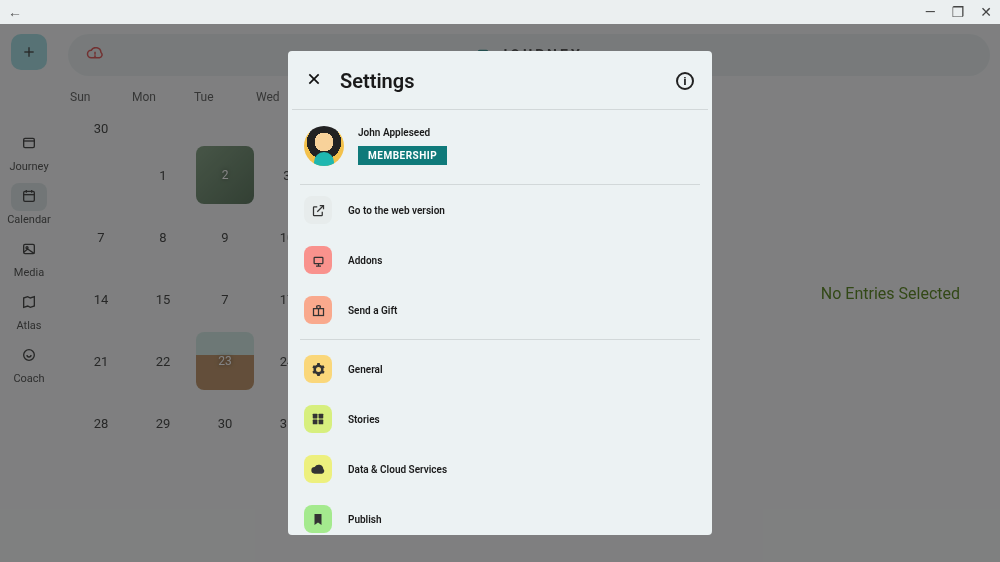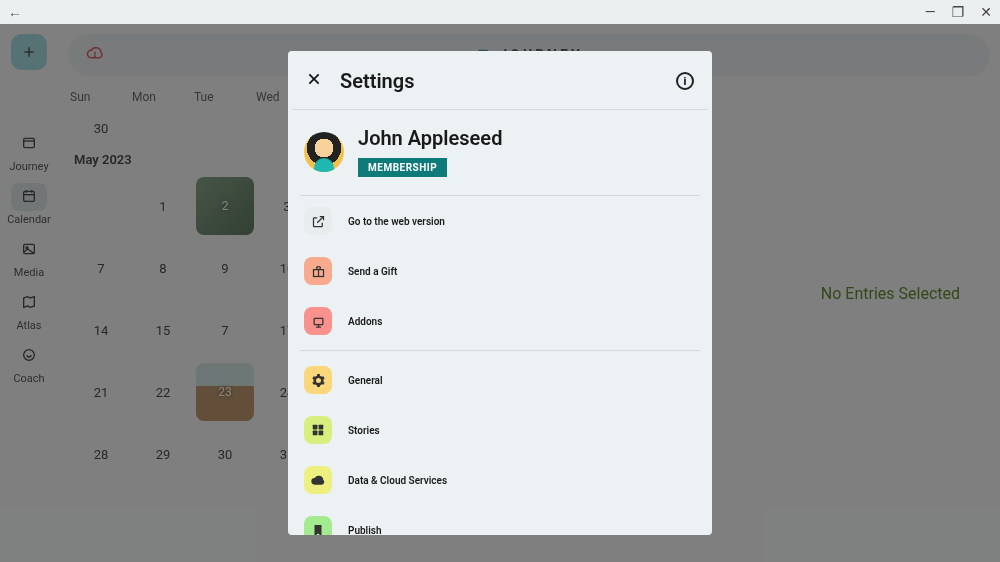"John Appleseed" .profile-name { font-size: 20px -> 10px }
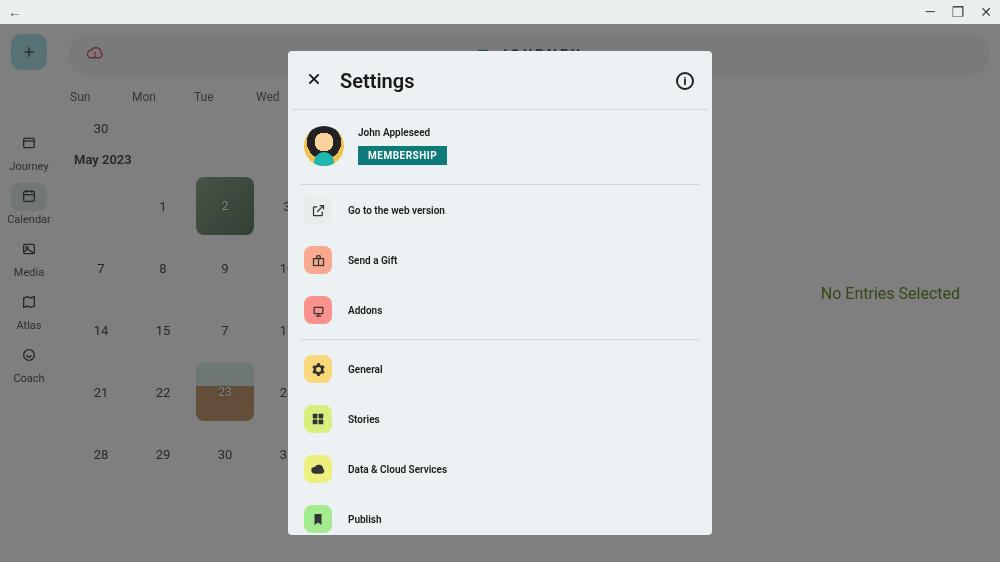"May 2023" div.month-label { html: <div>May 2023</div> -> none }
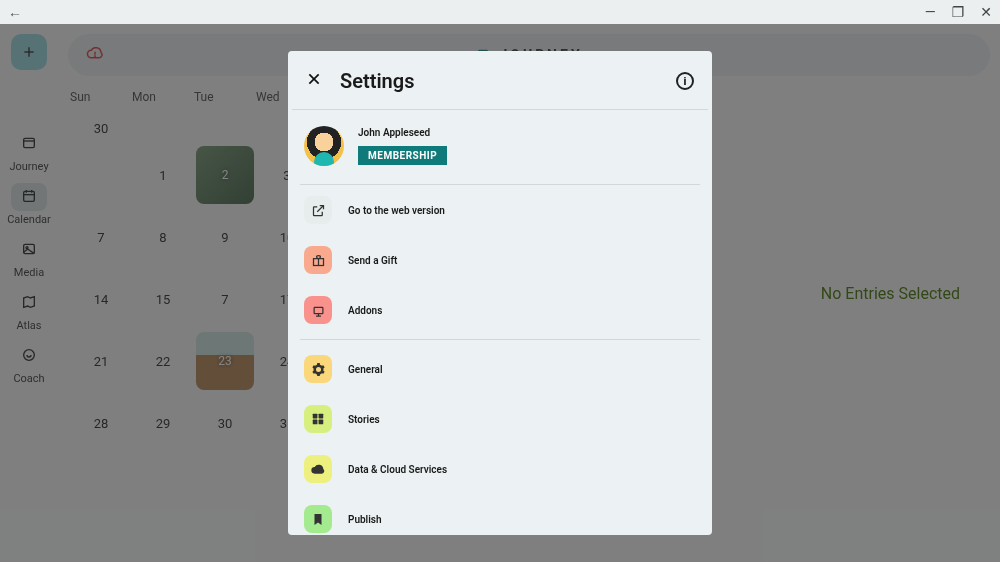"Send a Gift" div.menu-item { order: before "Addons" -> after "Addons" }
